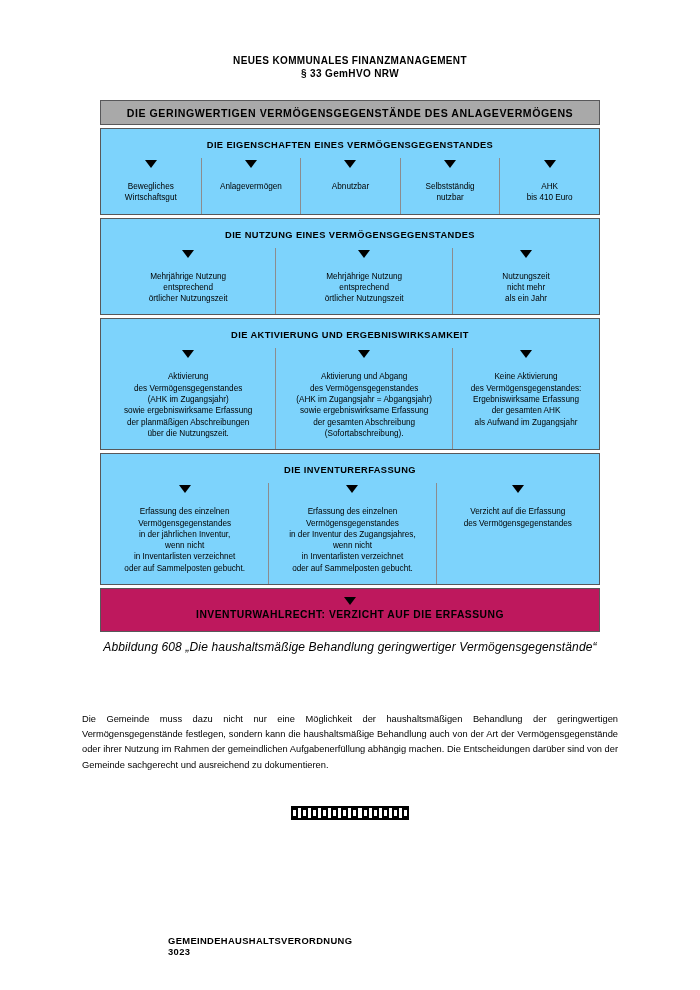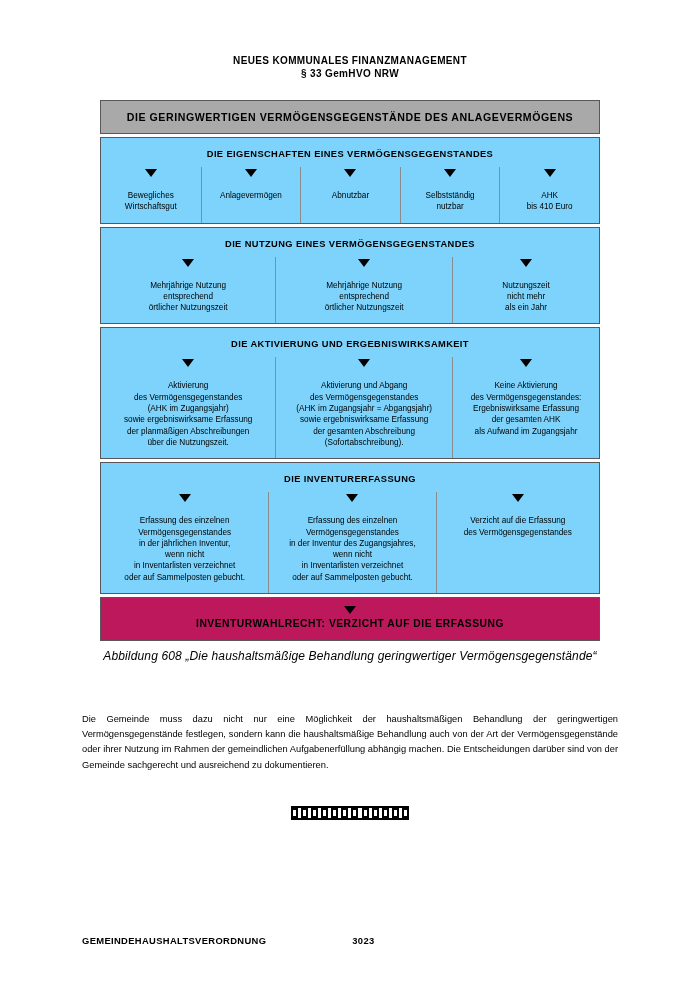"DIE GERINGWERTIGEN VERMÖGENSGEGENSTÄNDE" .fig-title-band { height: 34px -> 25px }
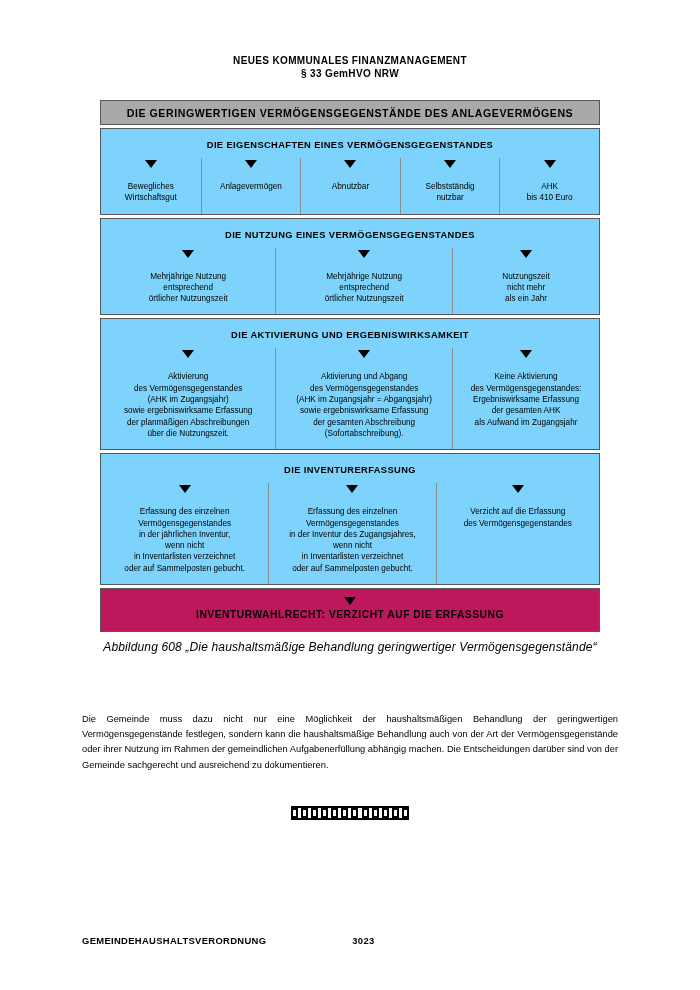"GEMEINDEHAUSHALTSVERORDNUNG" .page-footer { flex-direction: none -> column }
